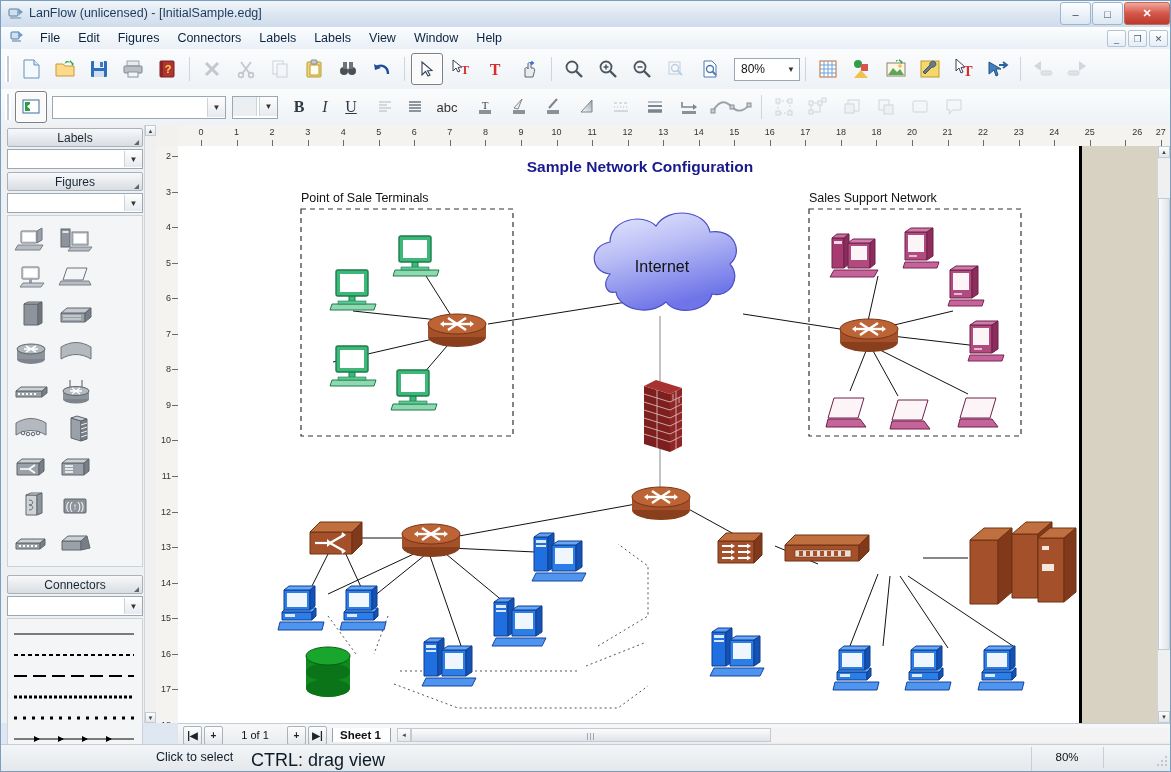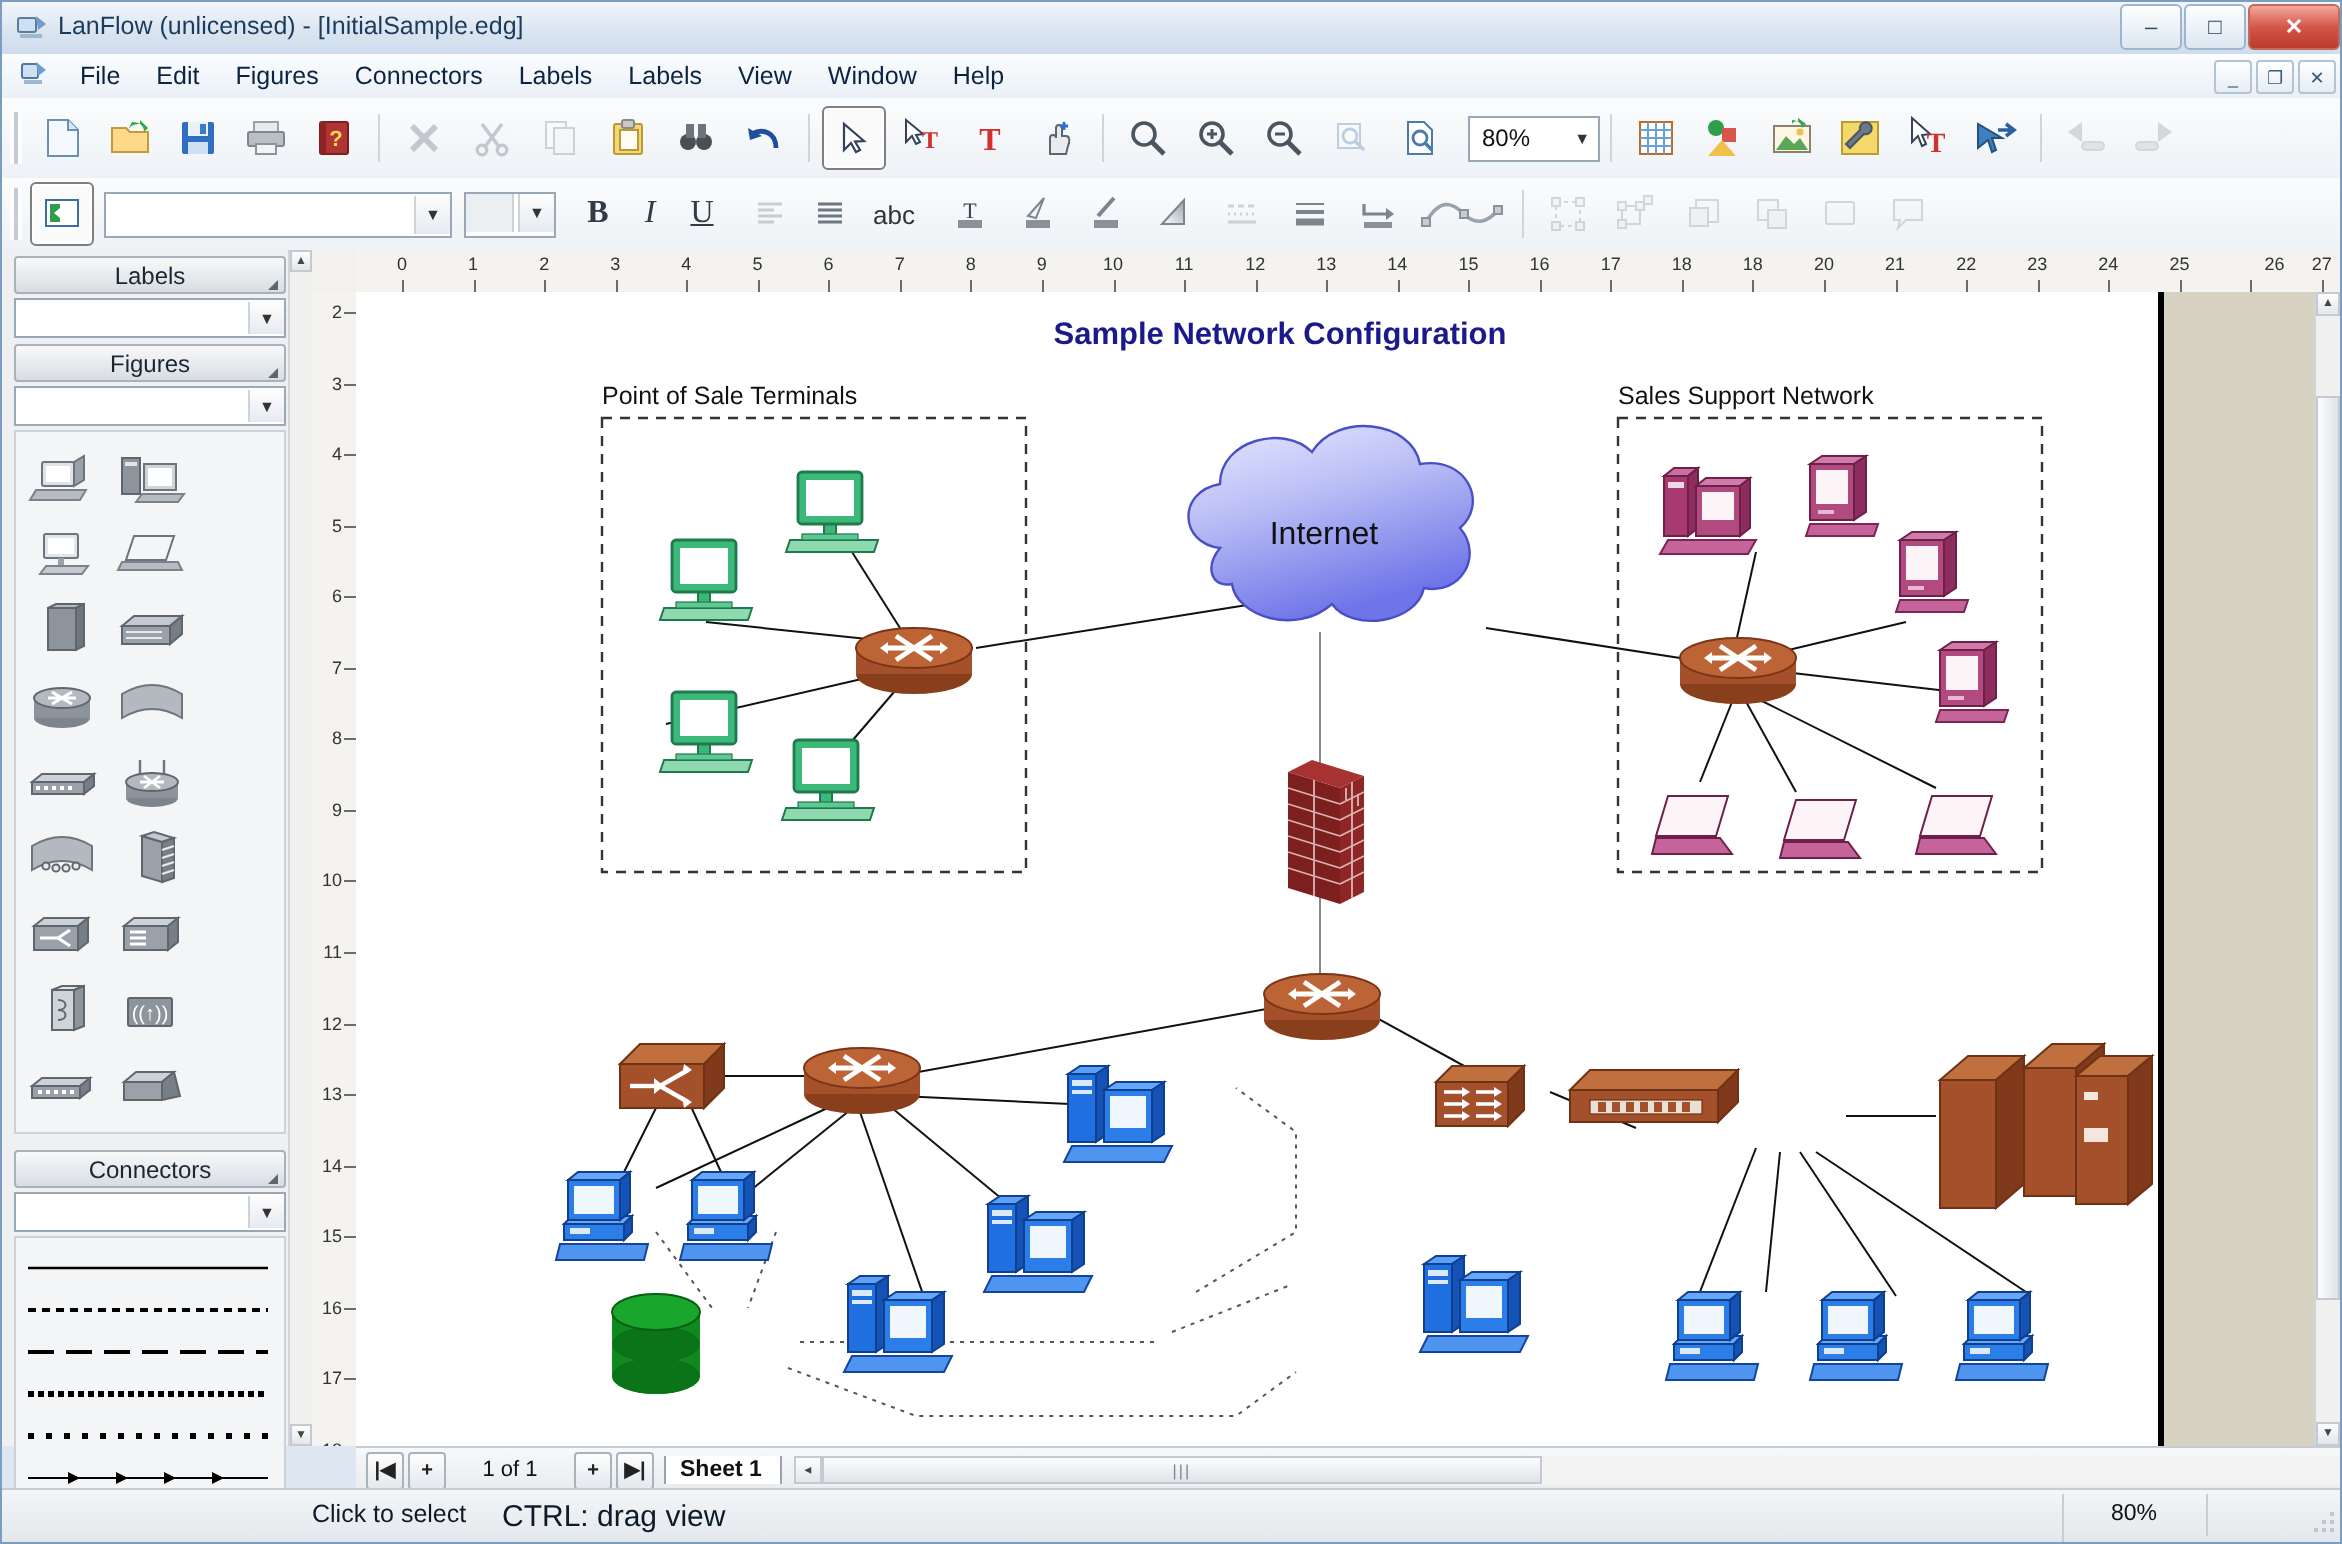"CTRL: drag view" .sb-hint { font-size: 15px -> 18px }
